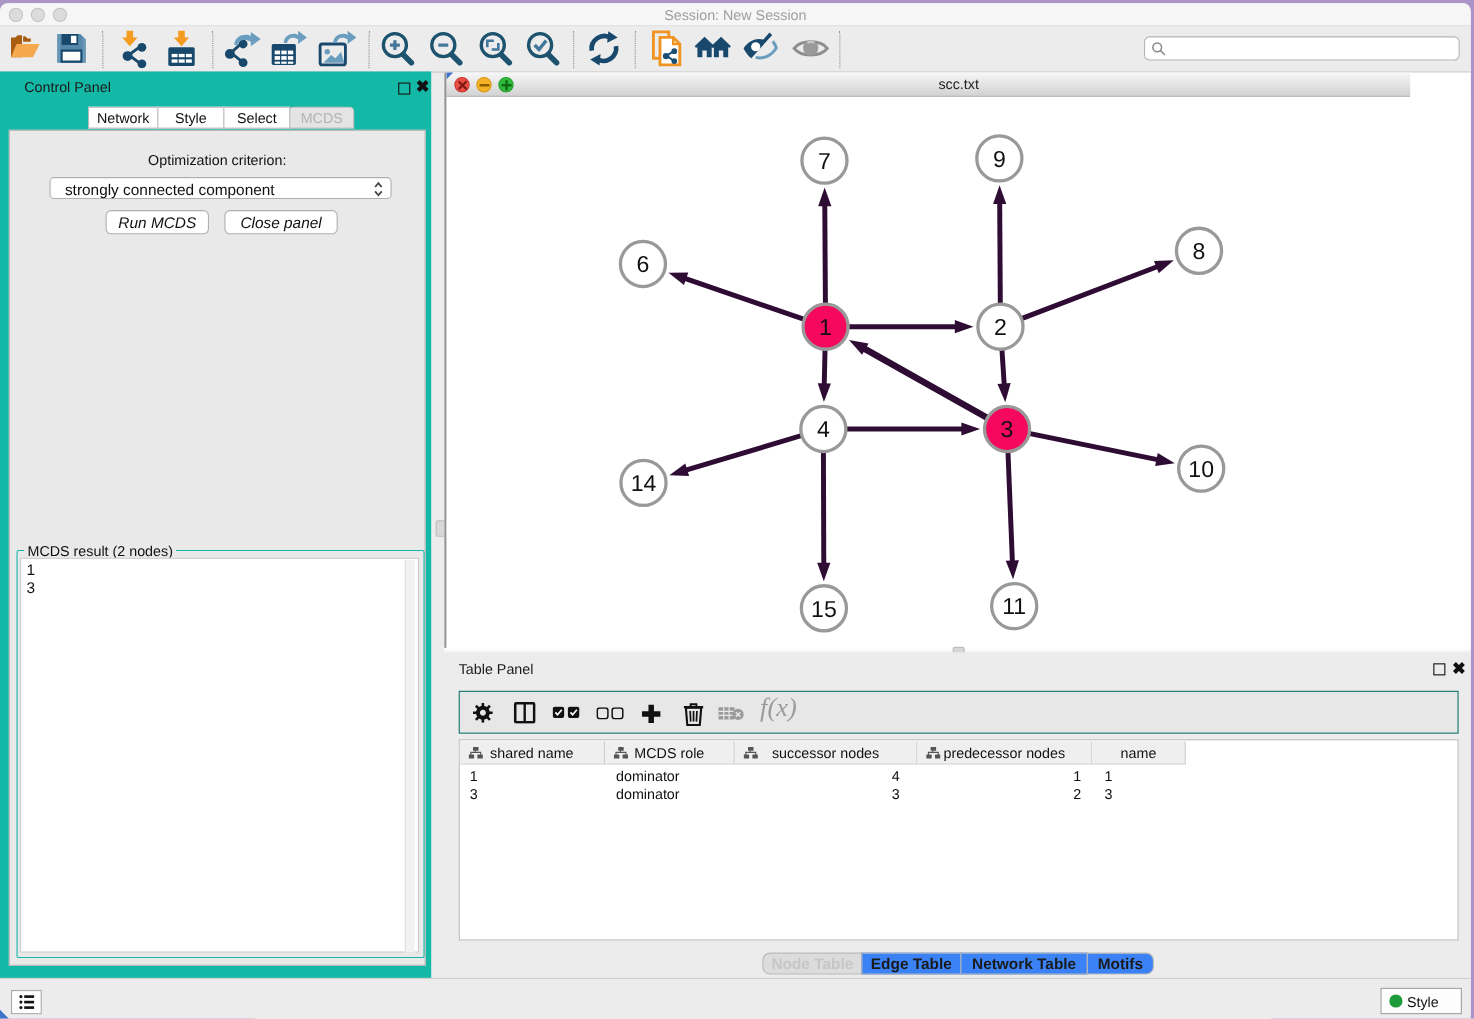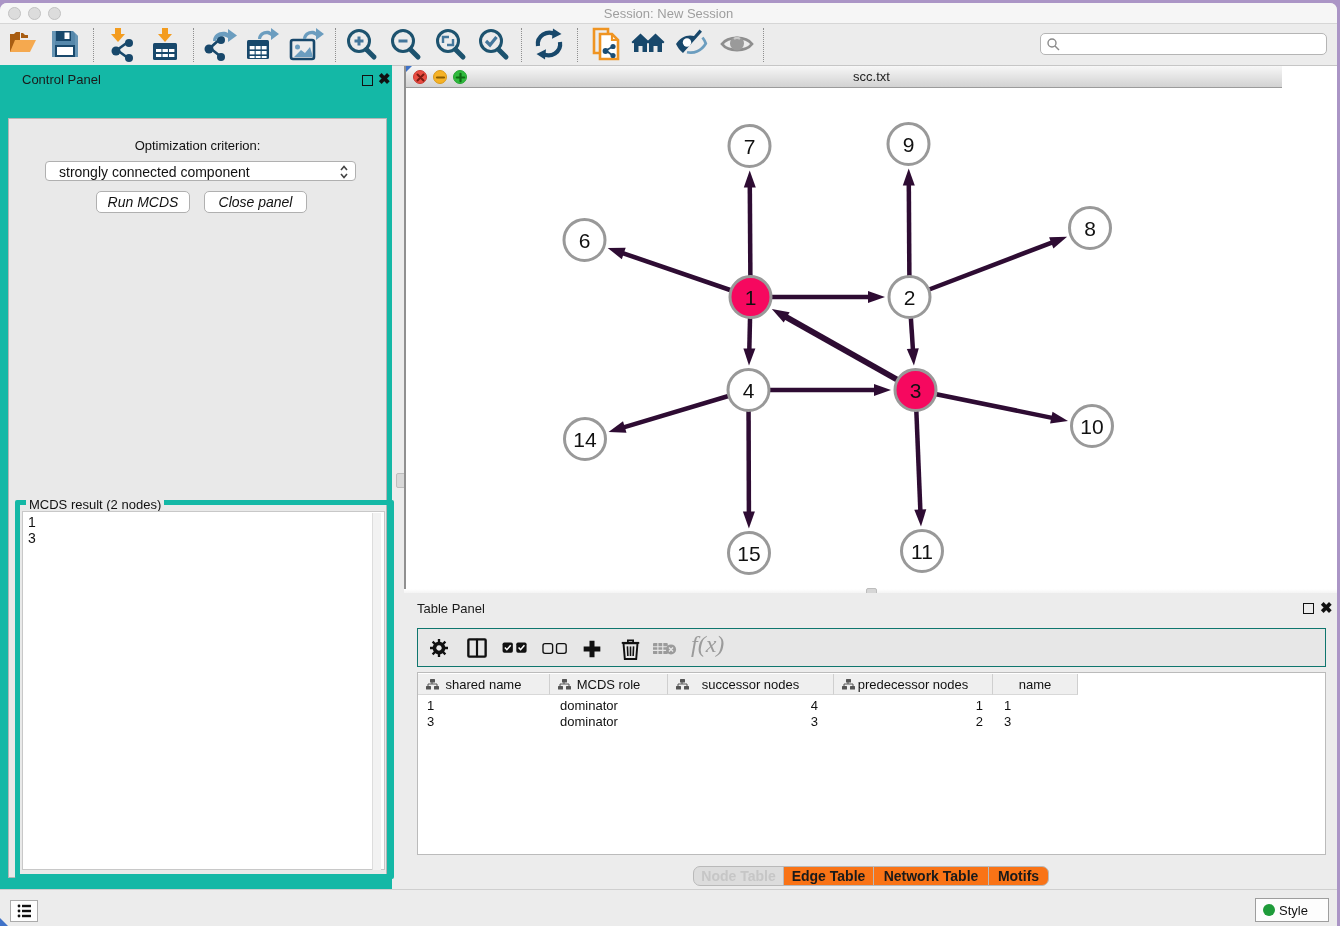"Network" div { html: none -> <div> <div>Network</div> <div>Style</div> <div>Select</div> <div>MCDS</div> </div> }
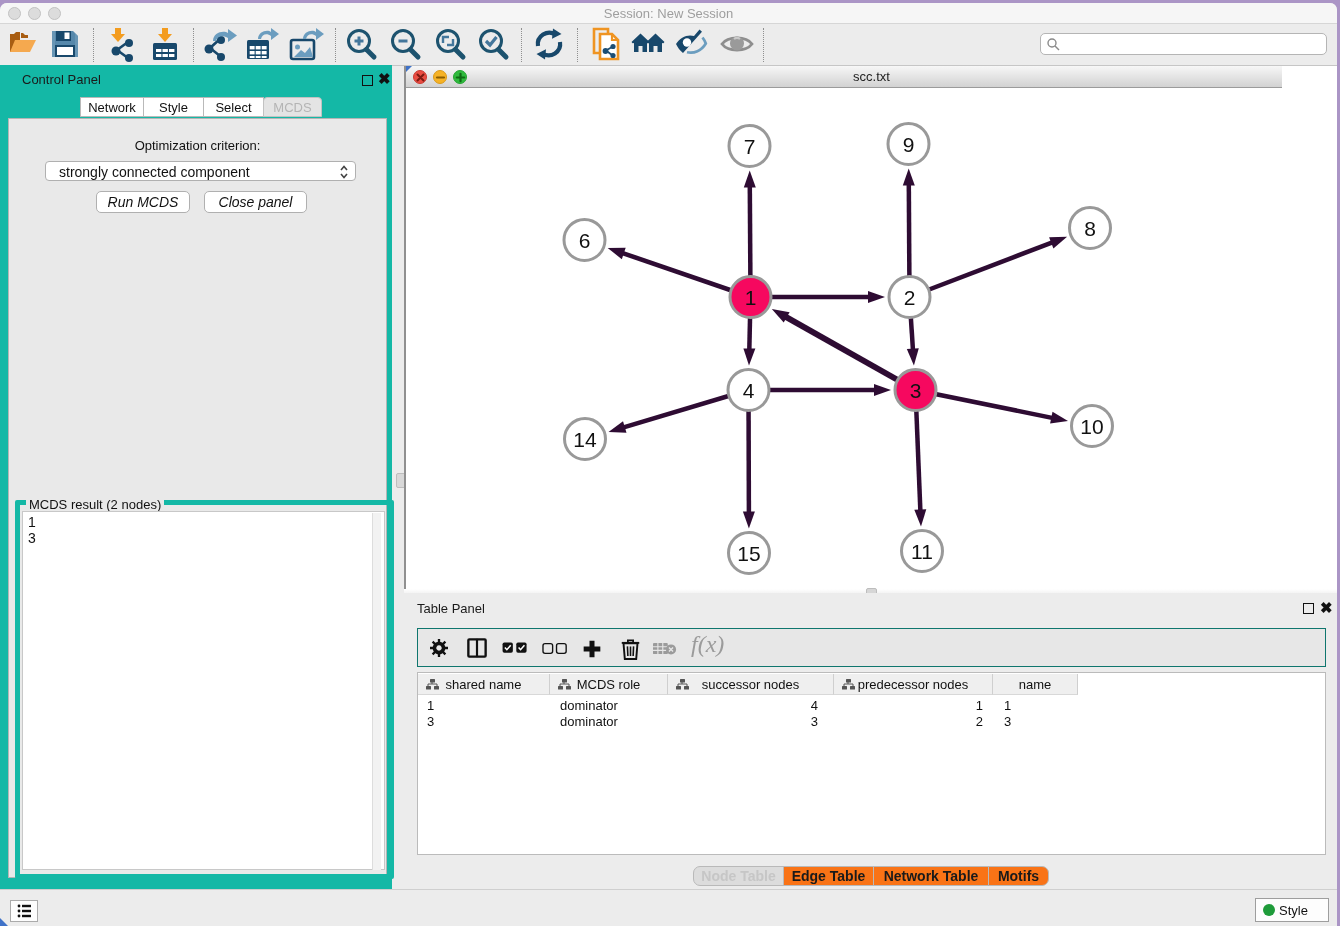"MCDS result (2 nodes)" #mcds-group { border: 5px solid #14b8a6 -> 1px solid #14b8a6 }
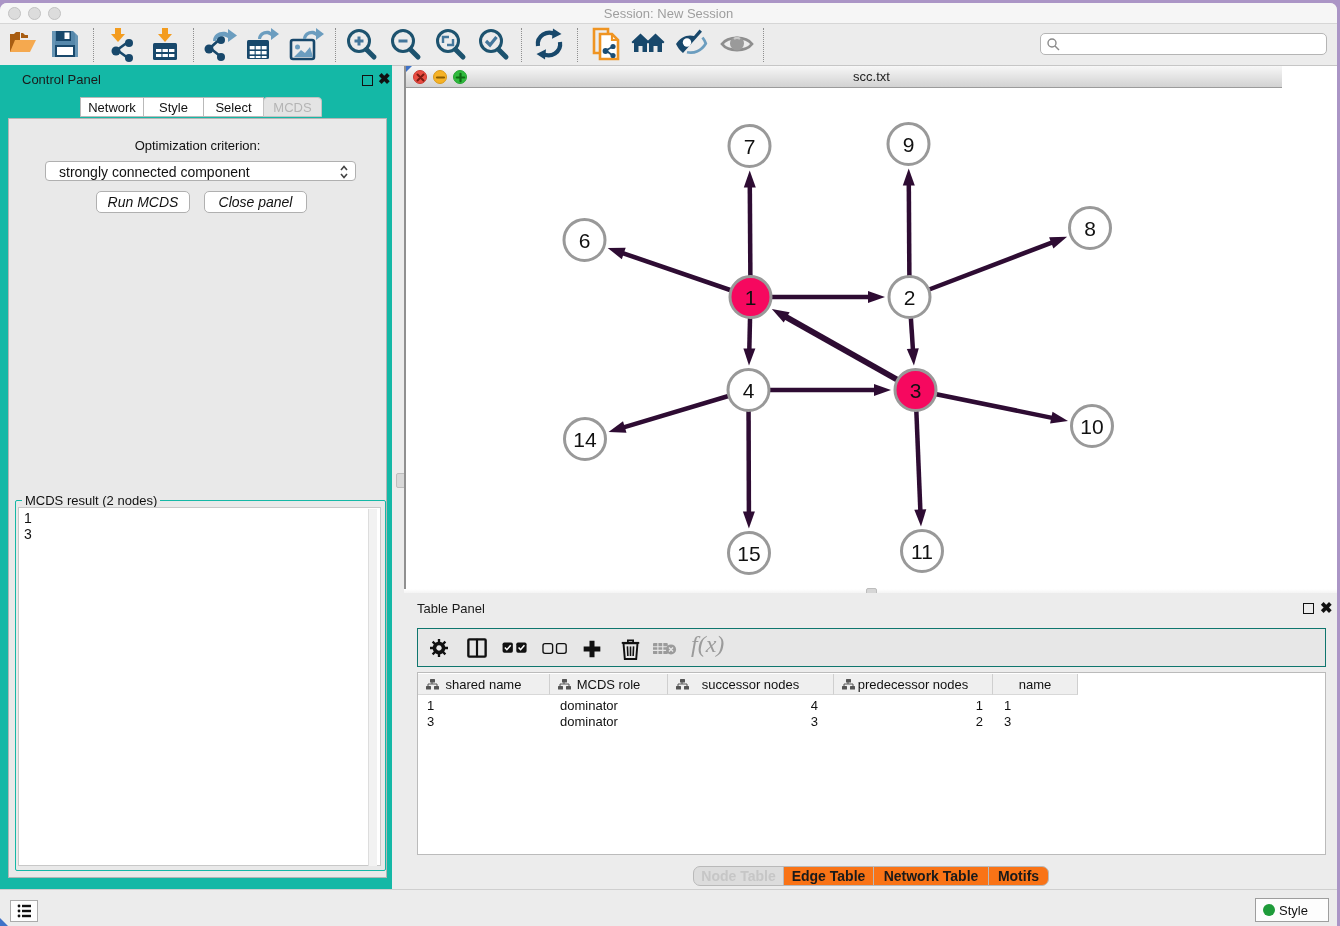"Edge Table" .btab { background: #f97316 -> #3b82f6 }
